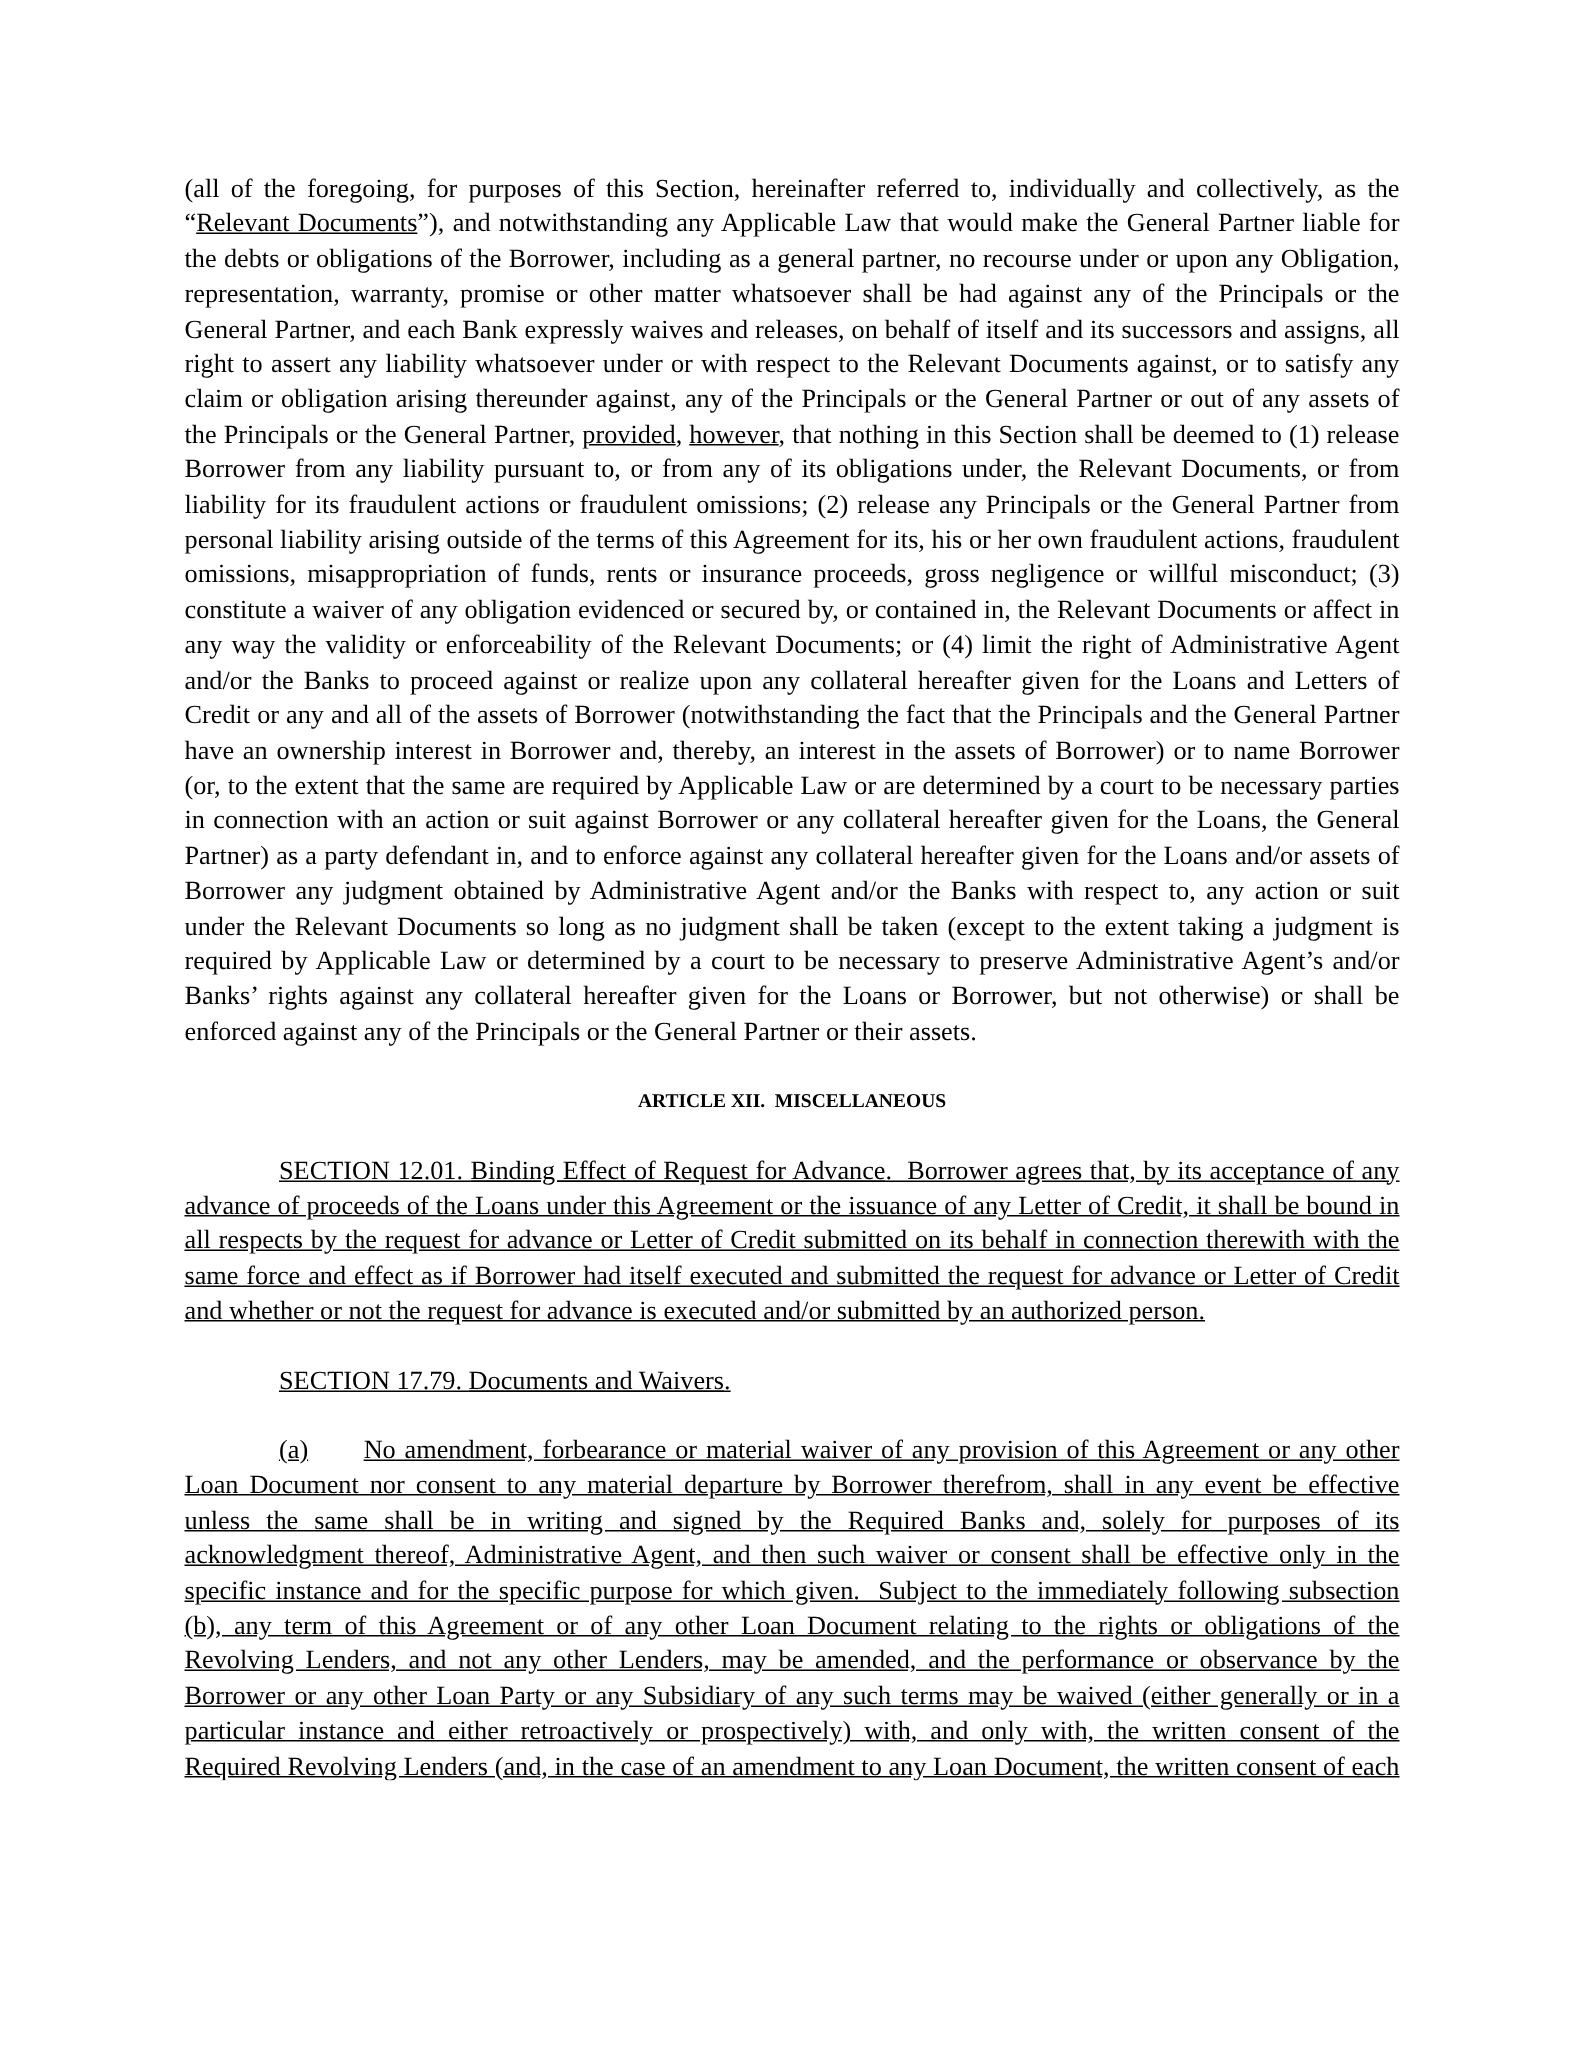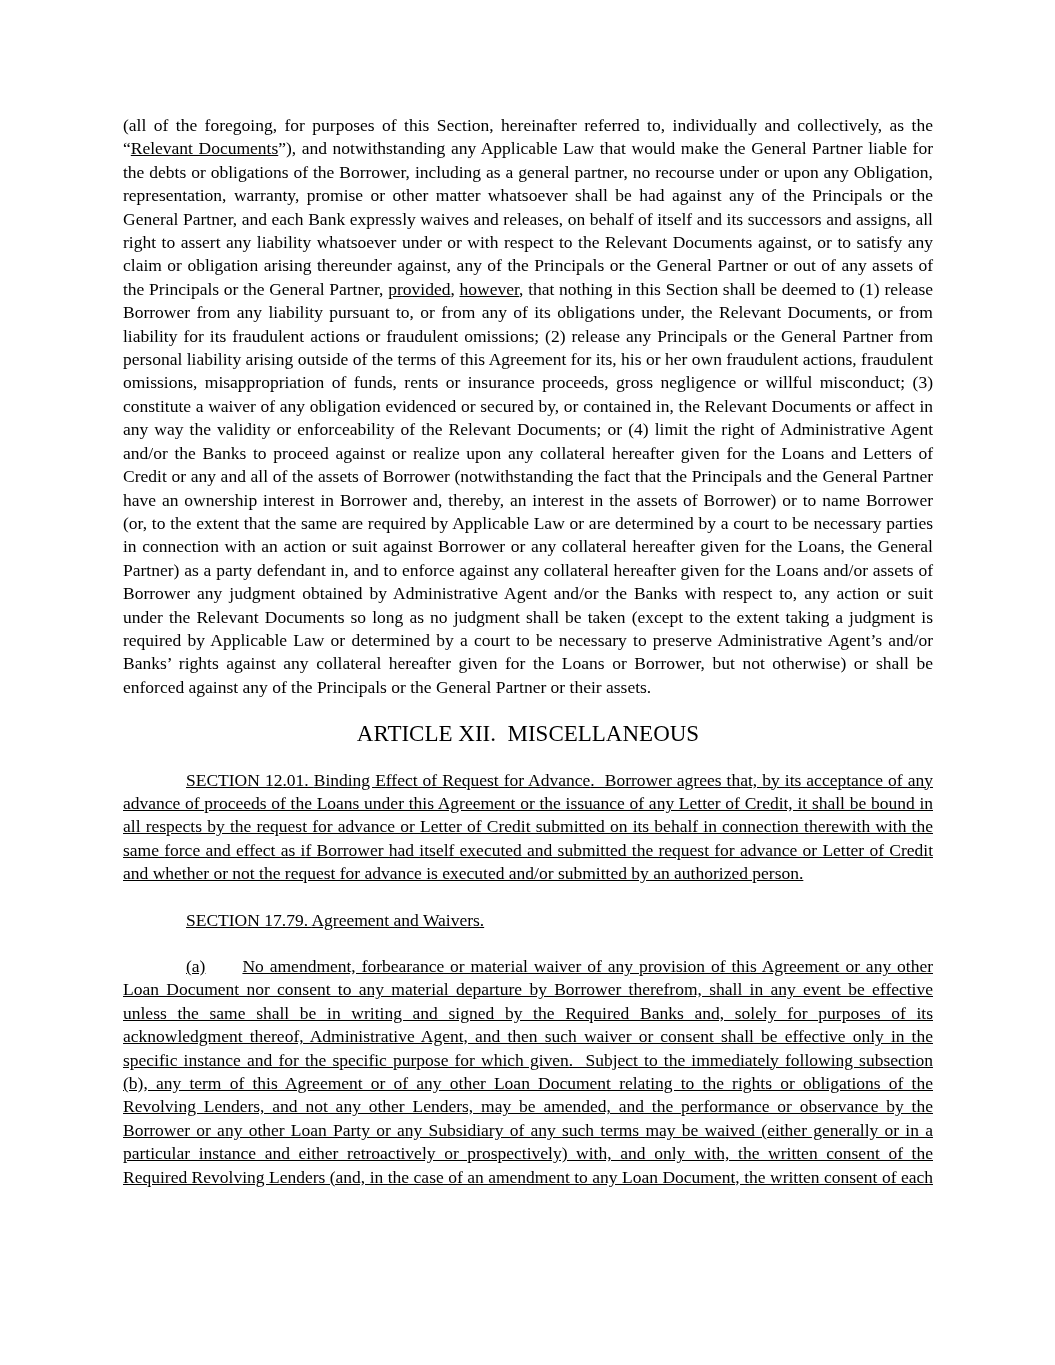"ARTICLE XII. MISCELLANEOUS" .heading { font-size: 23px -> 13px; font-weight: normal -> bold }
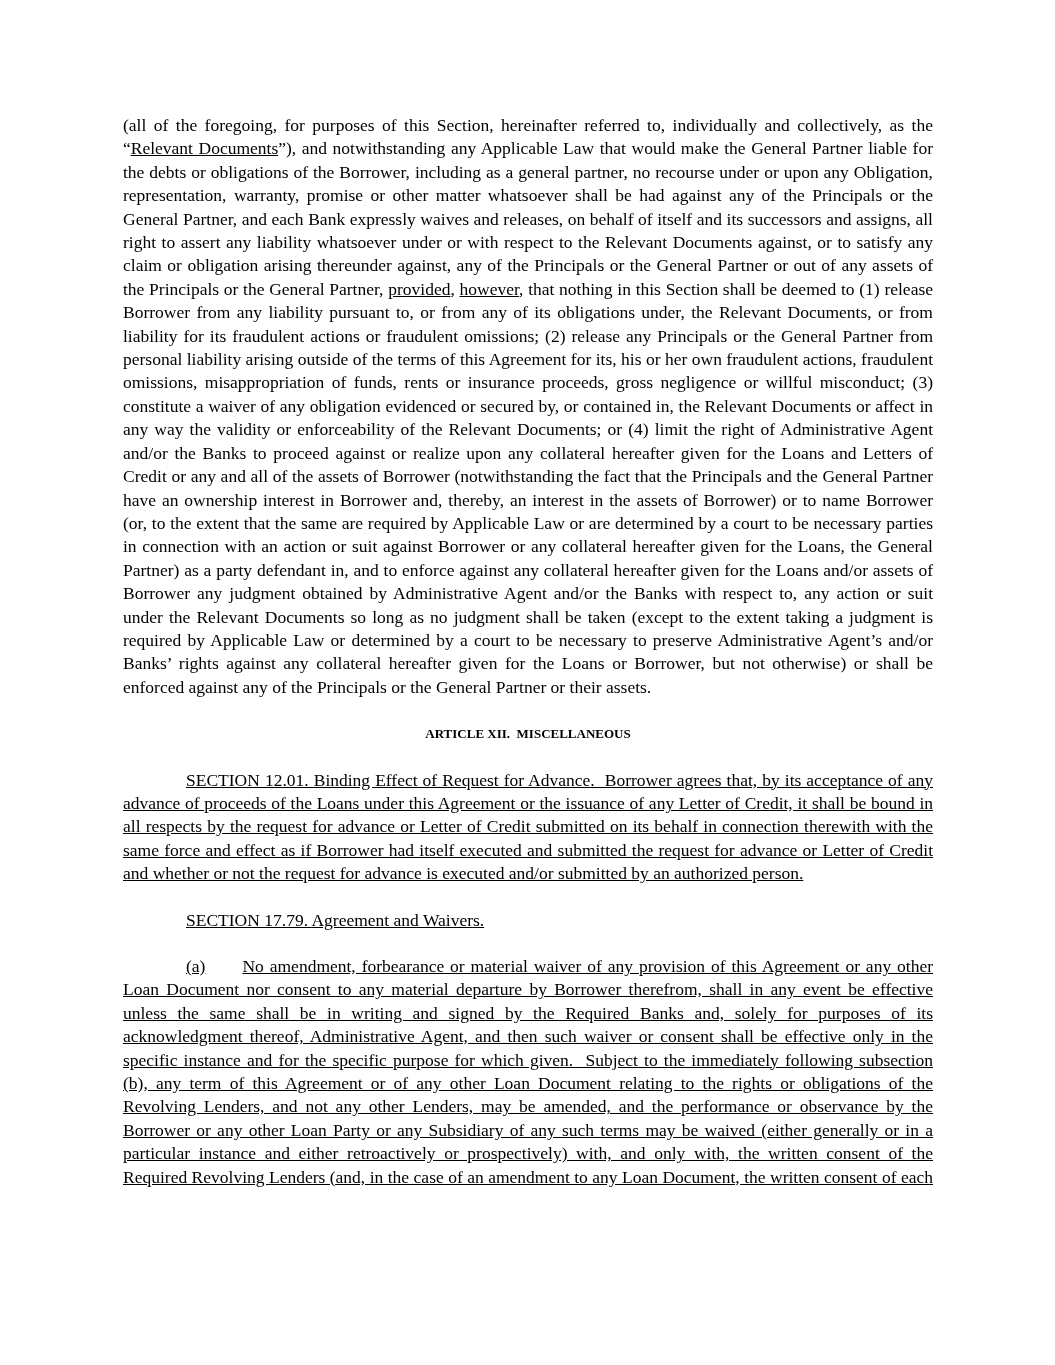"Agreement and Waivers" span.u { text: Agreement -> Documents }
